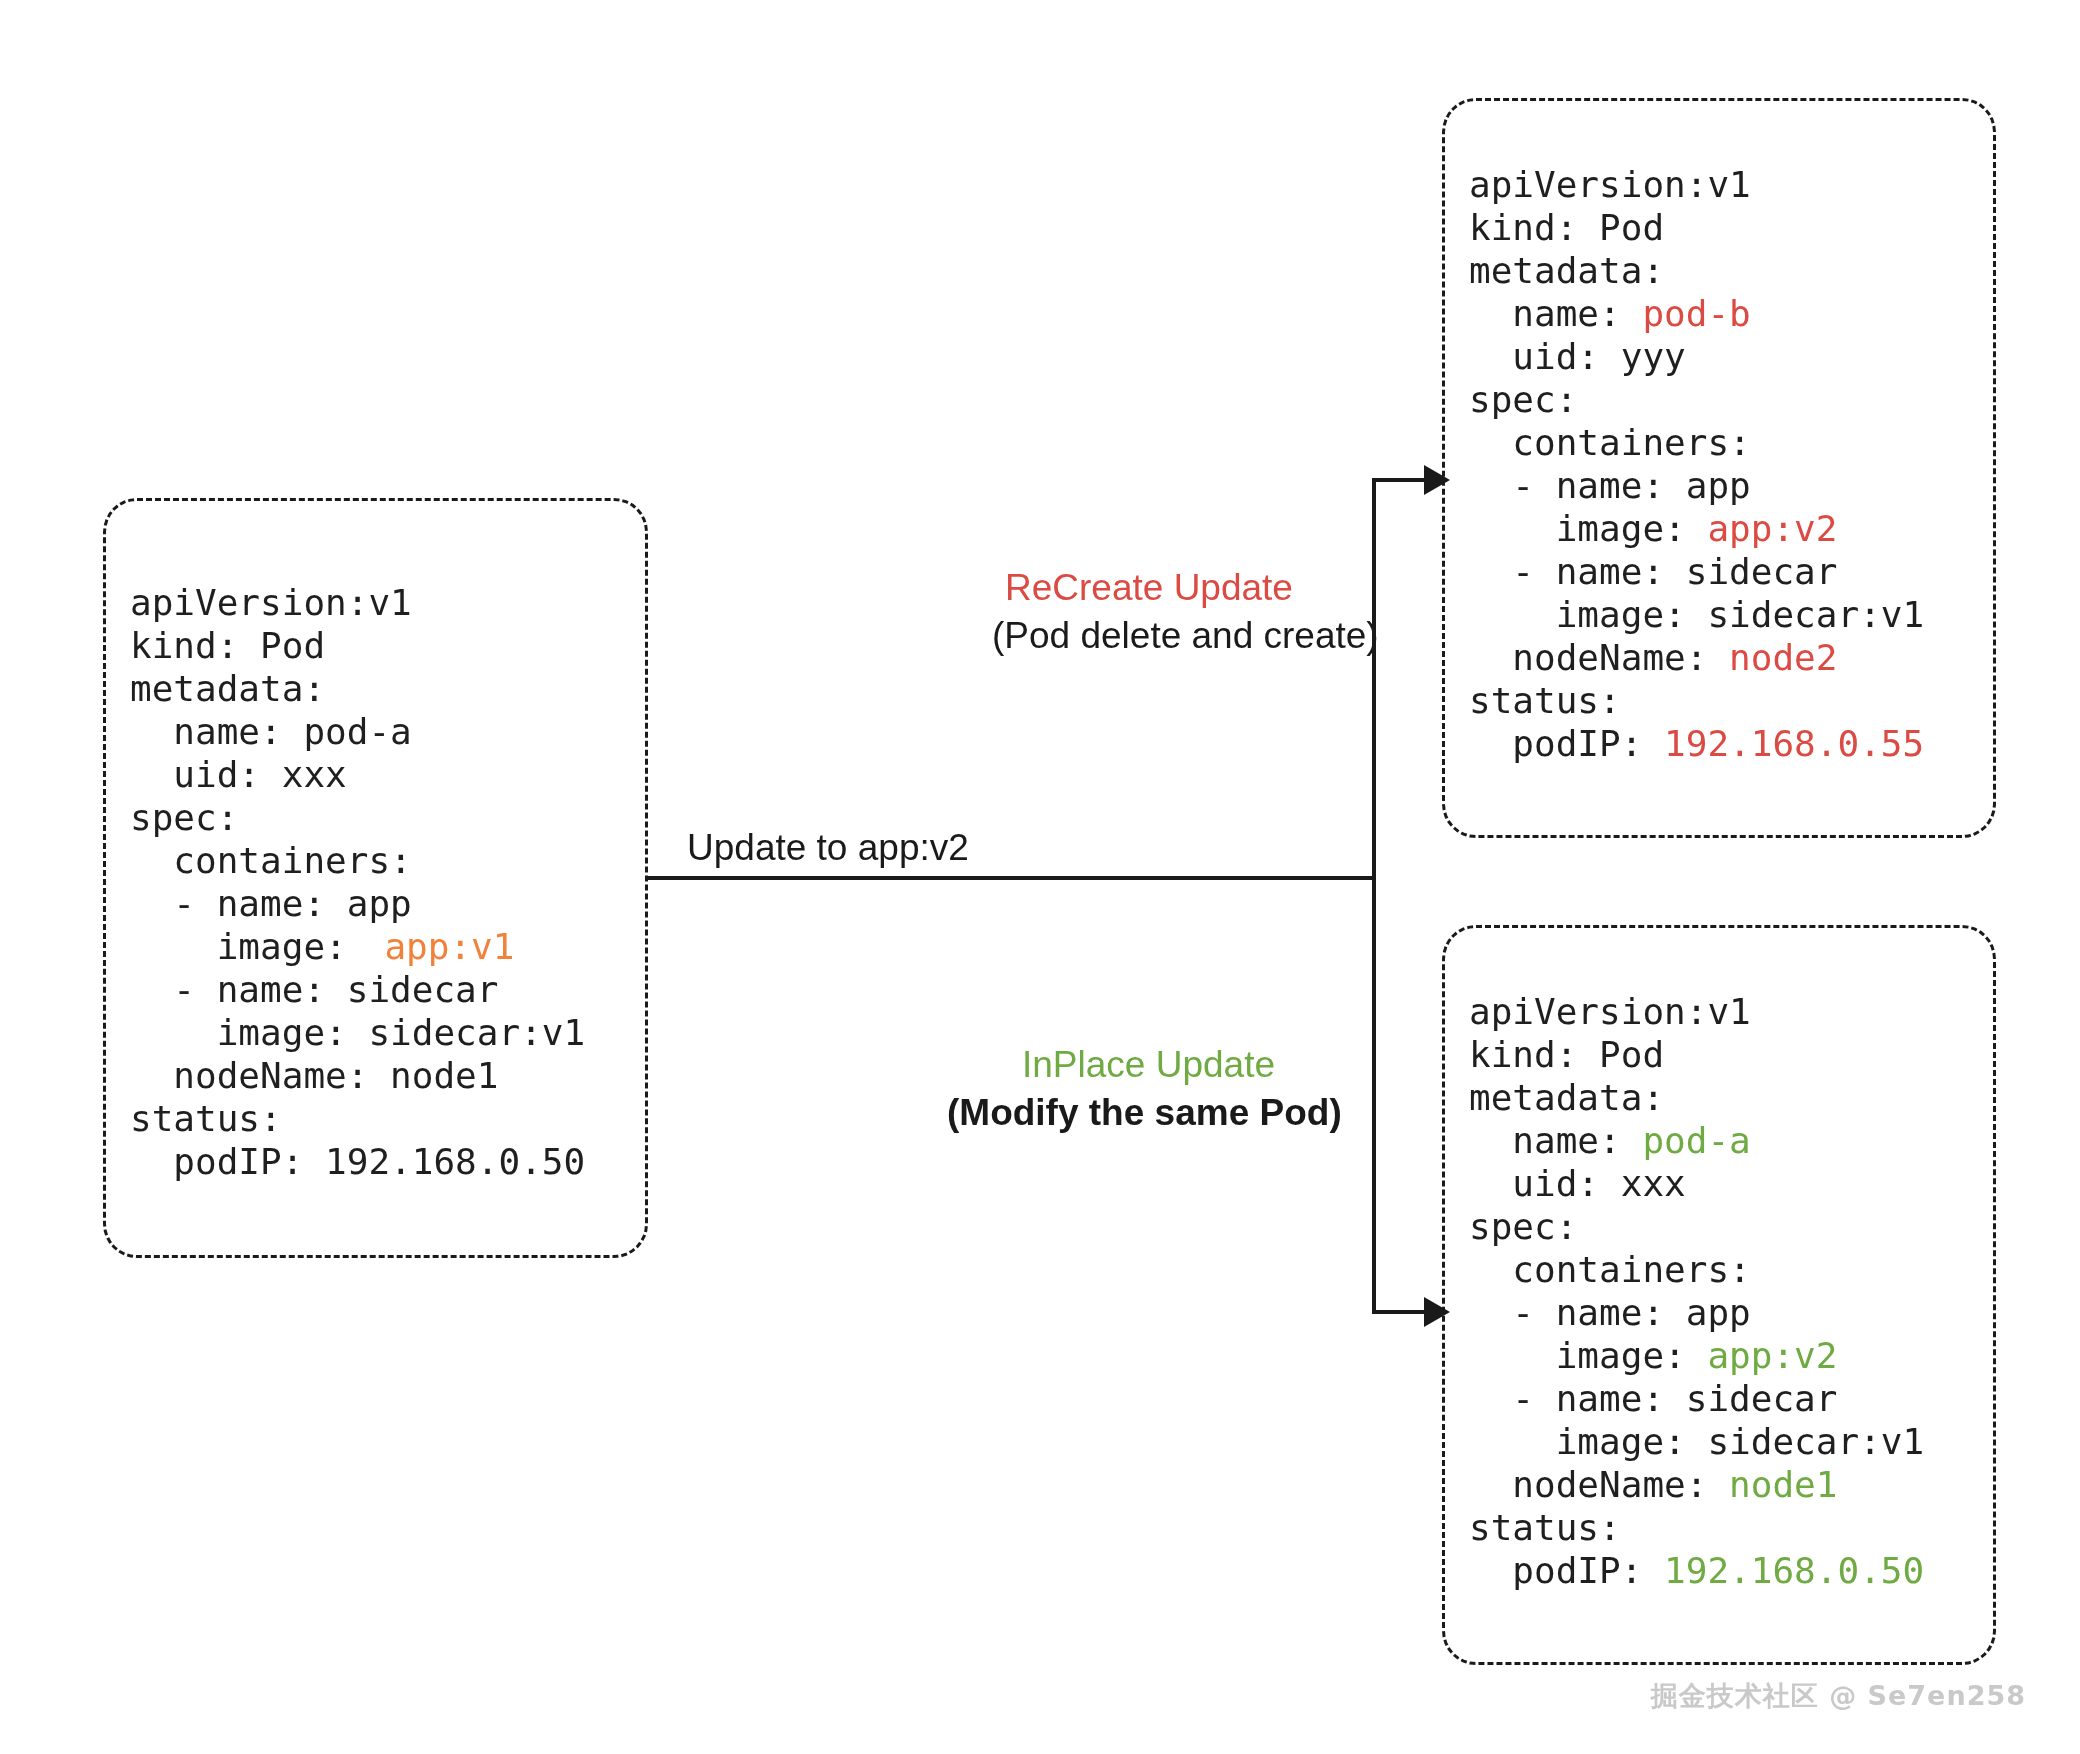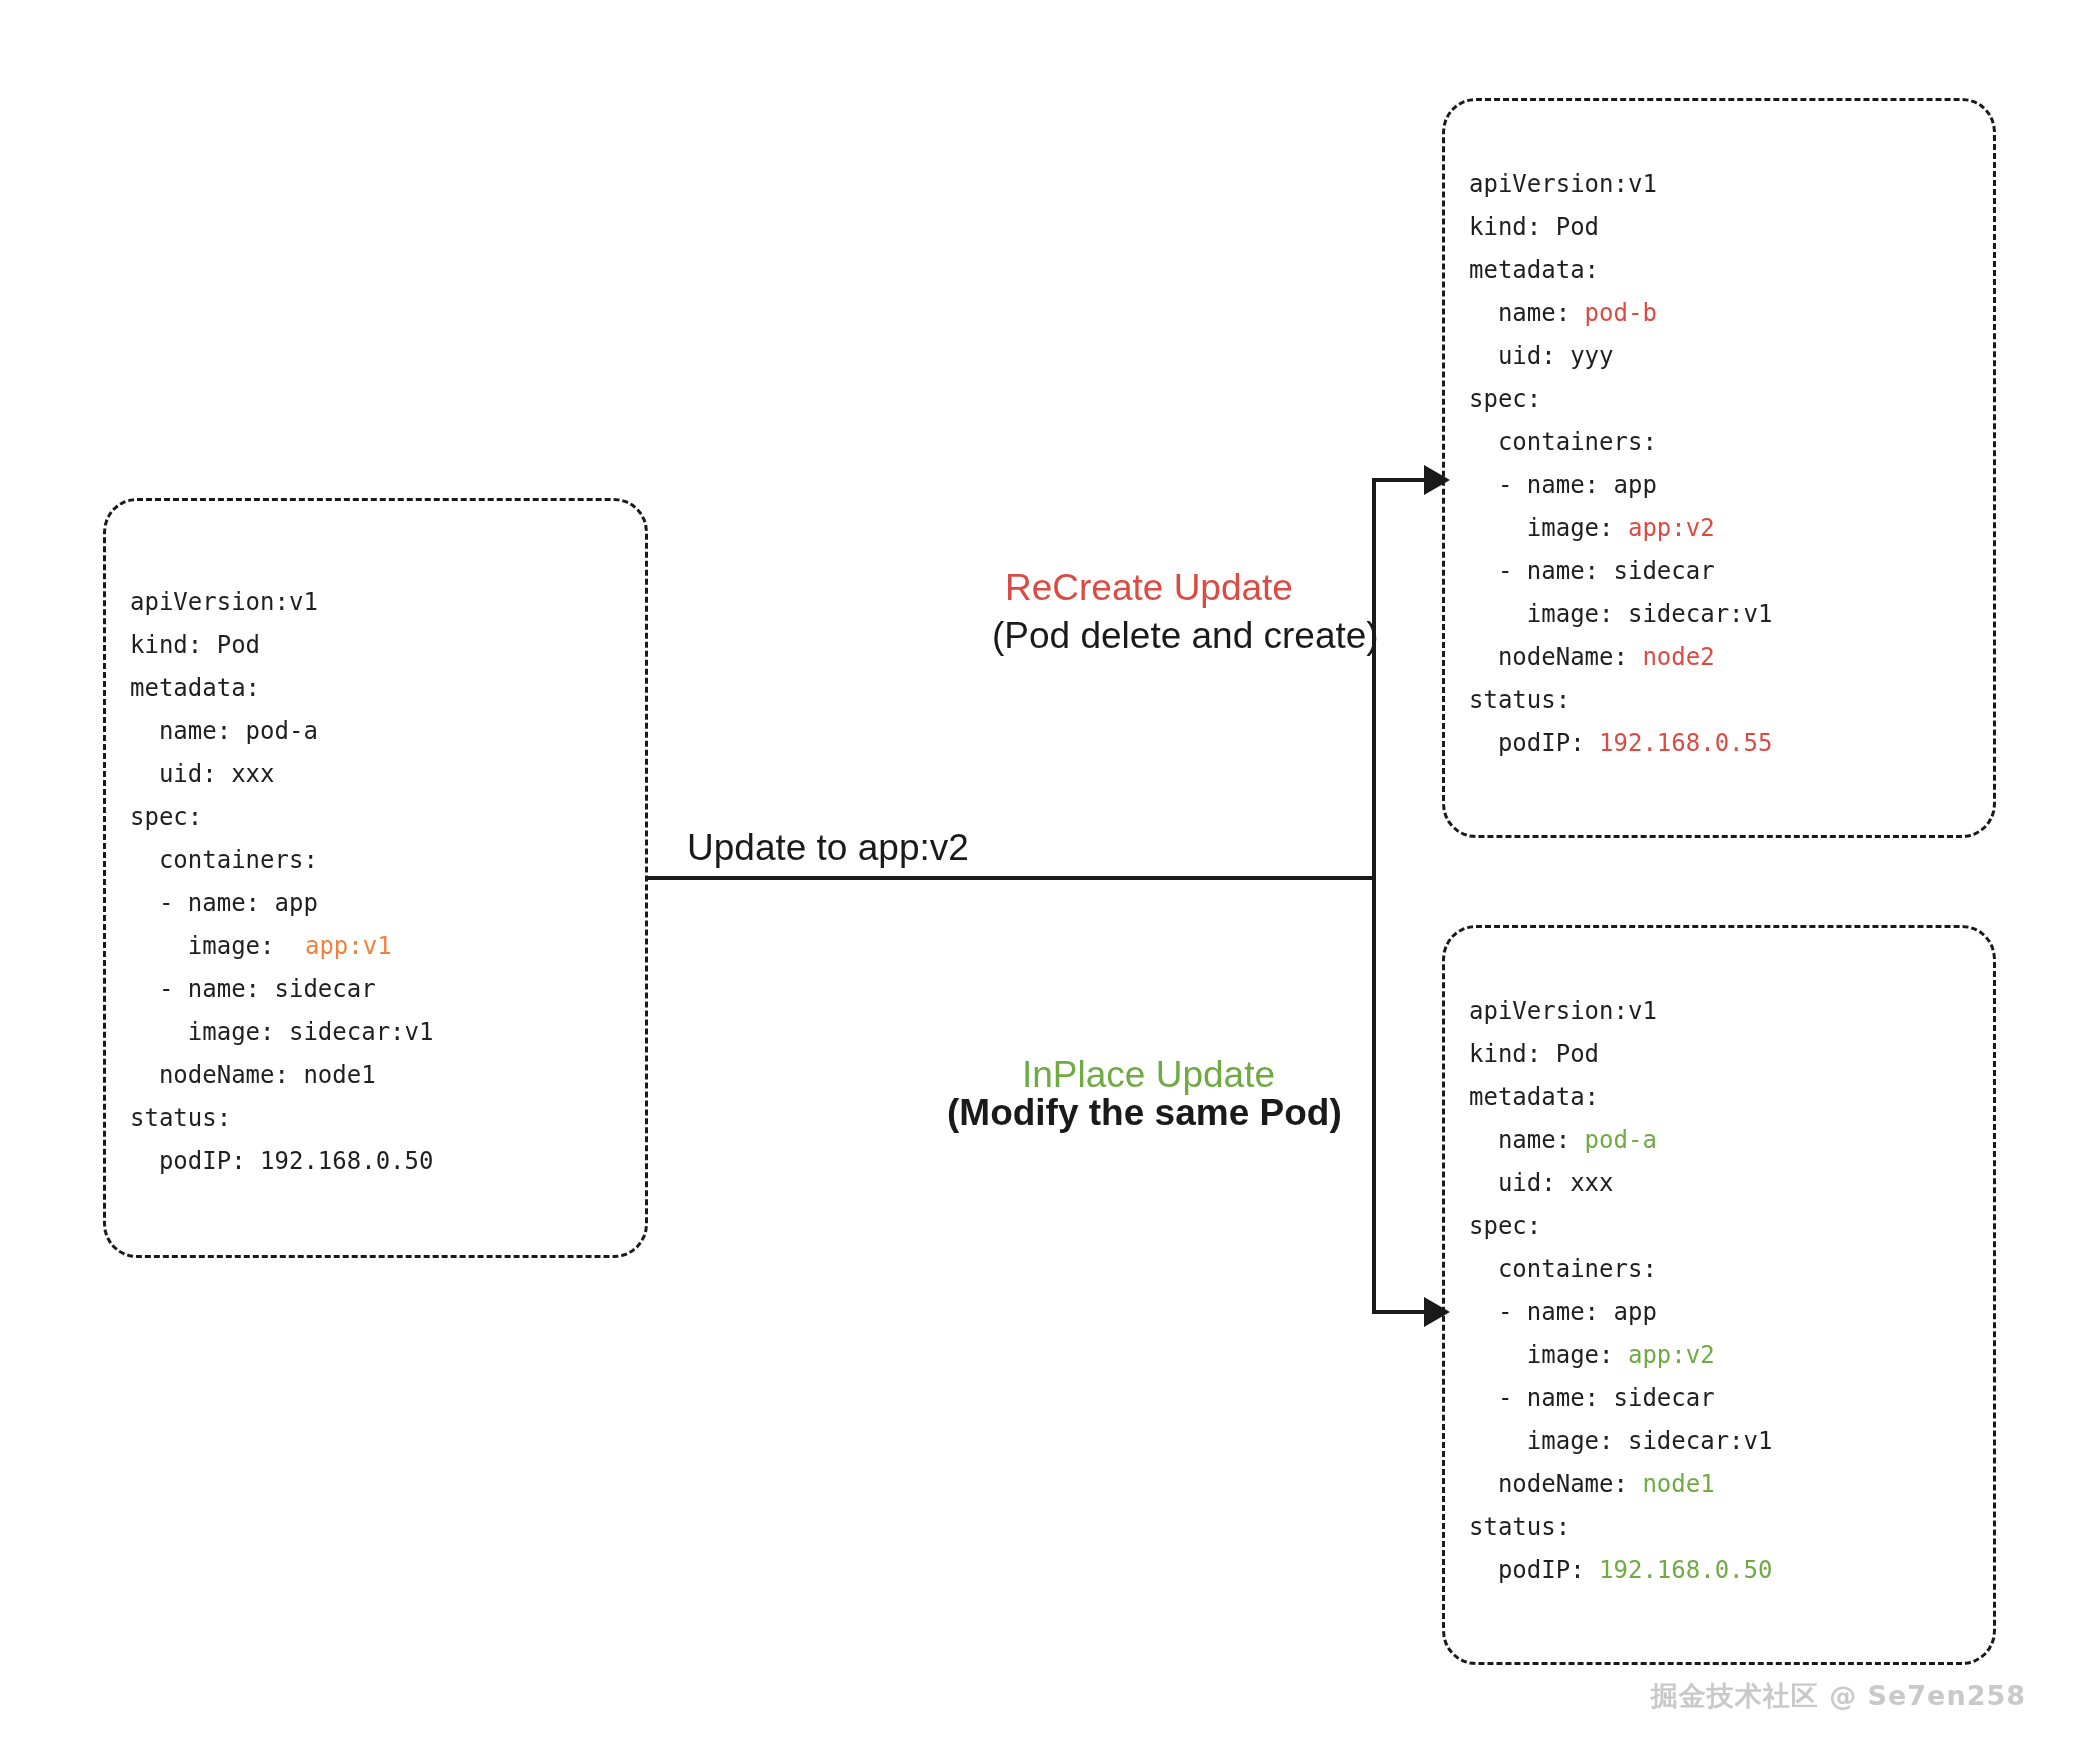"apiVersion:v1" .yaml { font-size: 24px -> 36px }
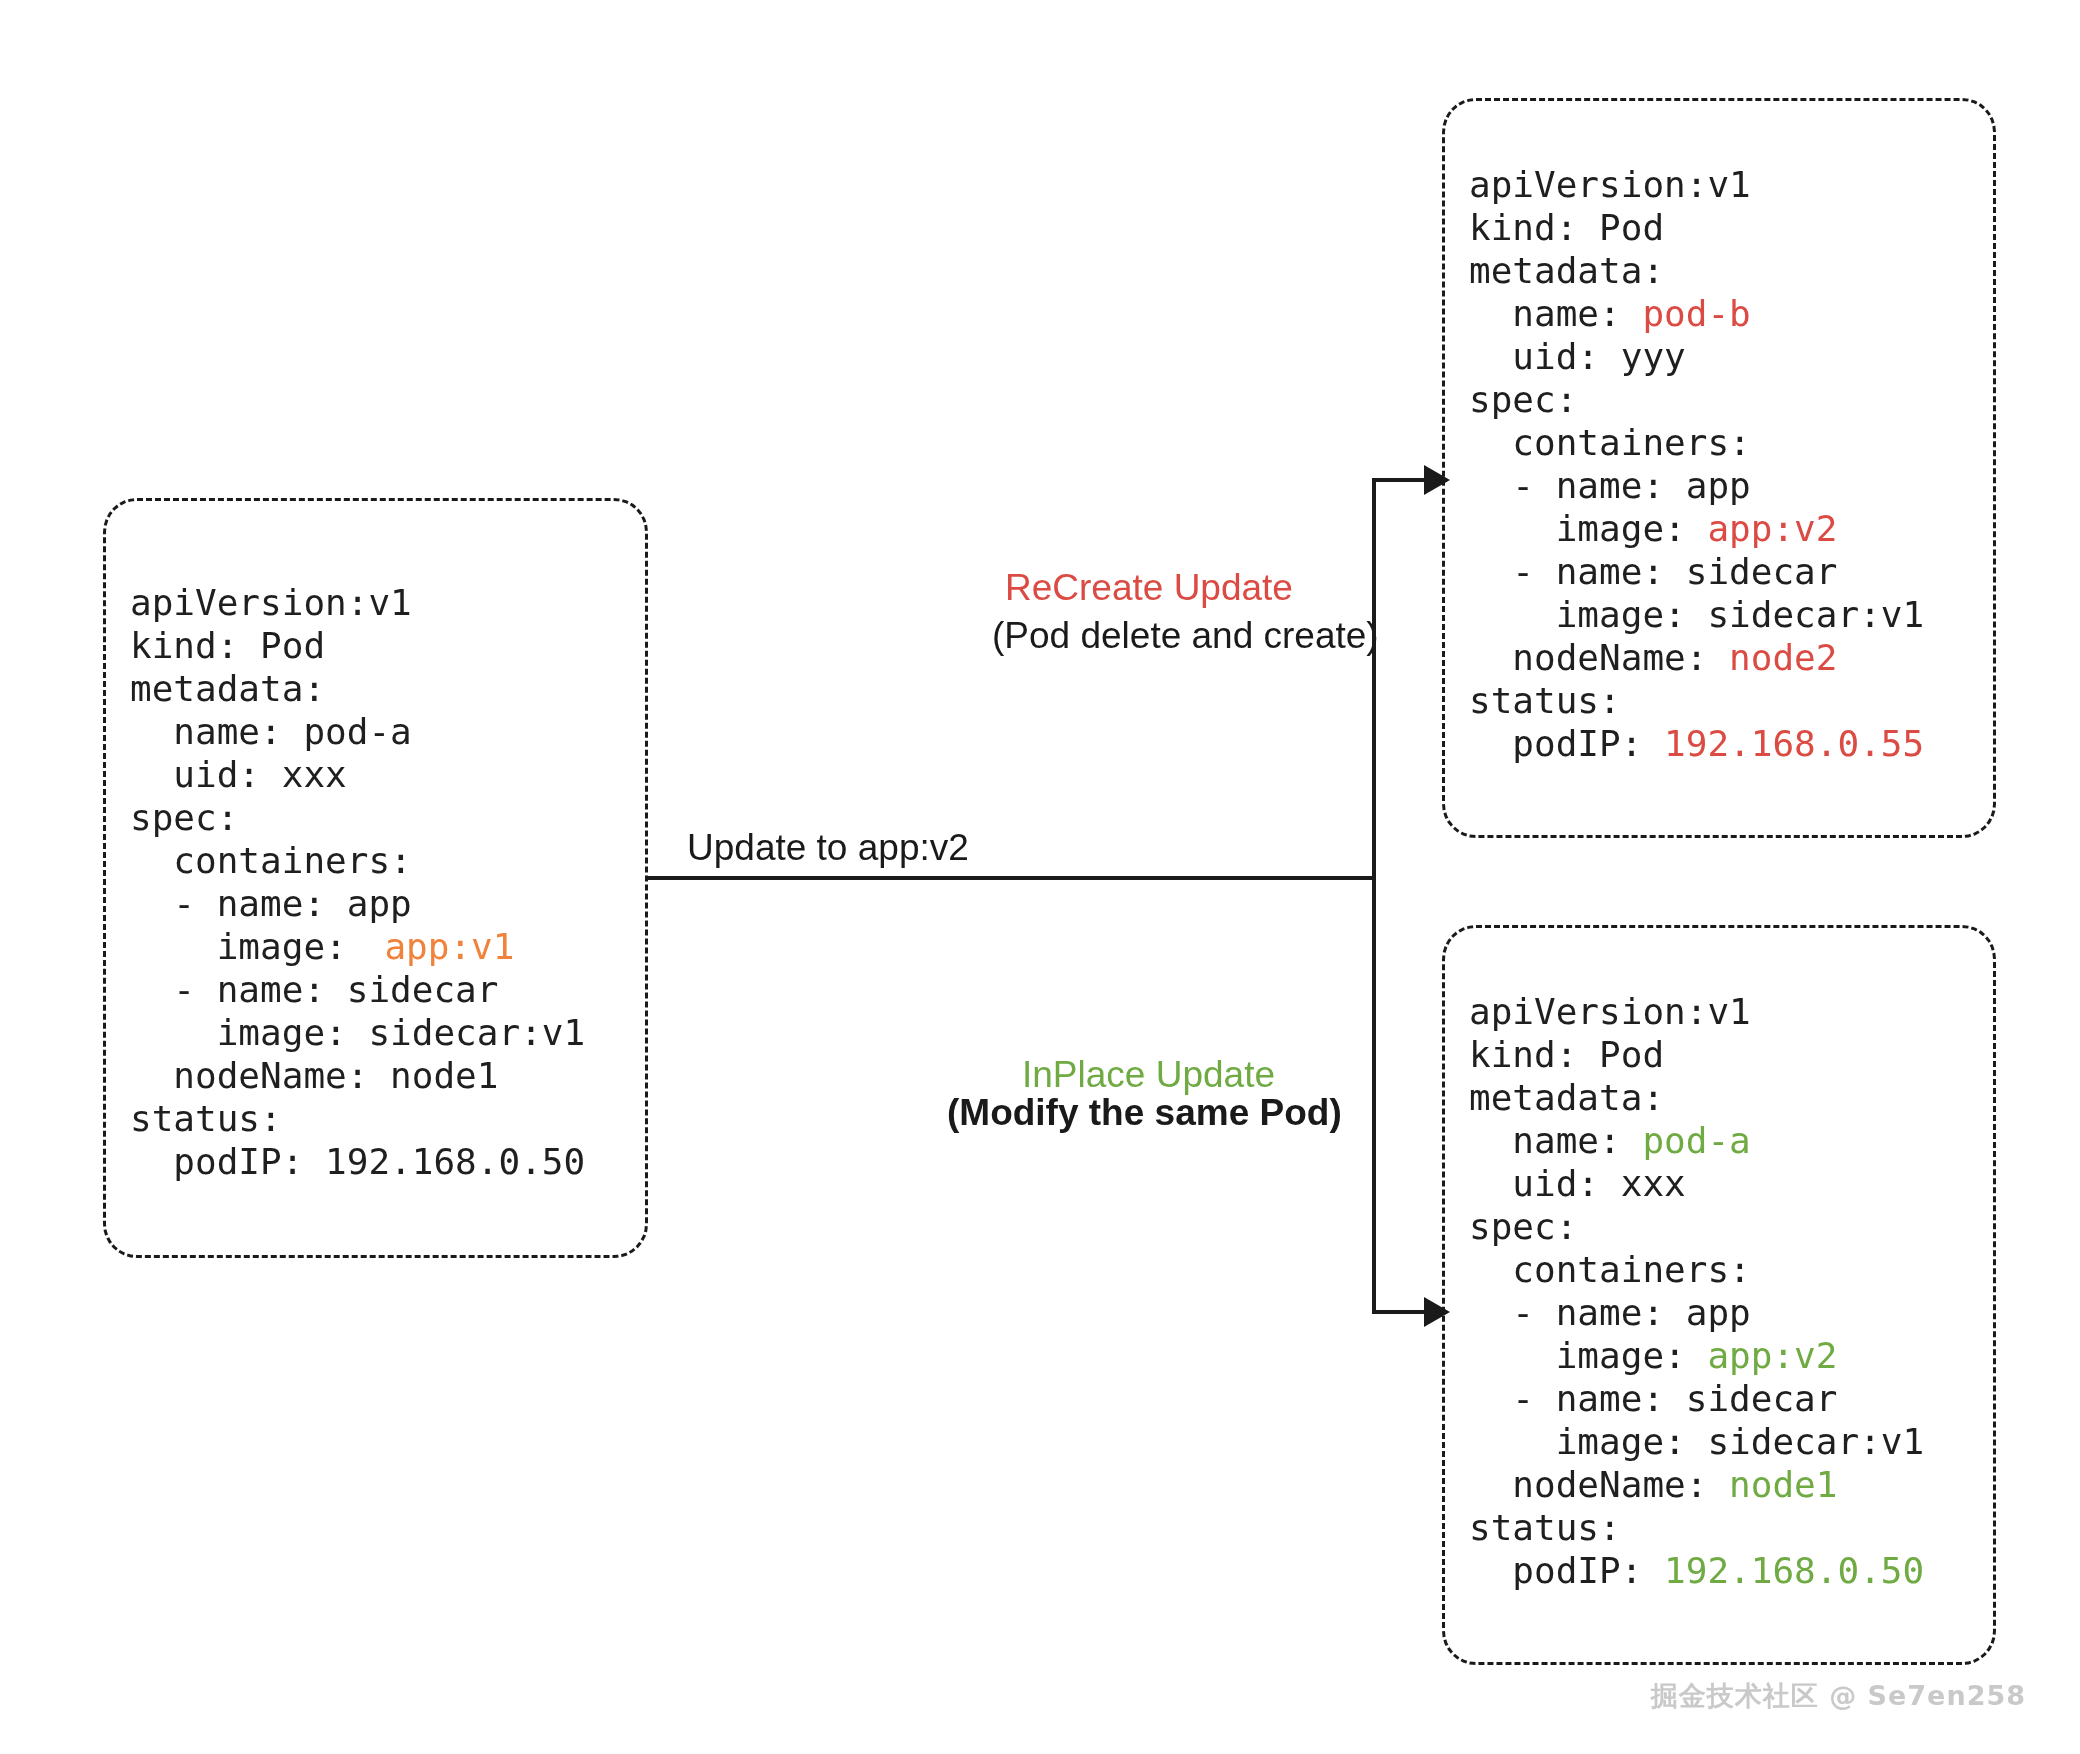"InPlace Update" .t-green { margin-top: 10px -> none }
